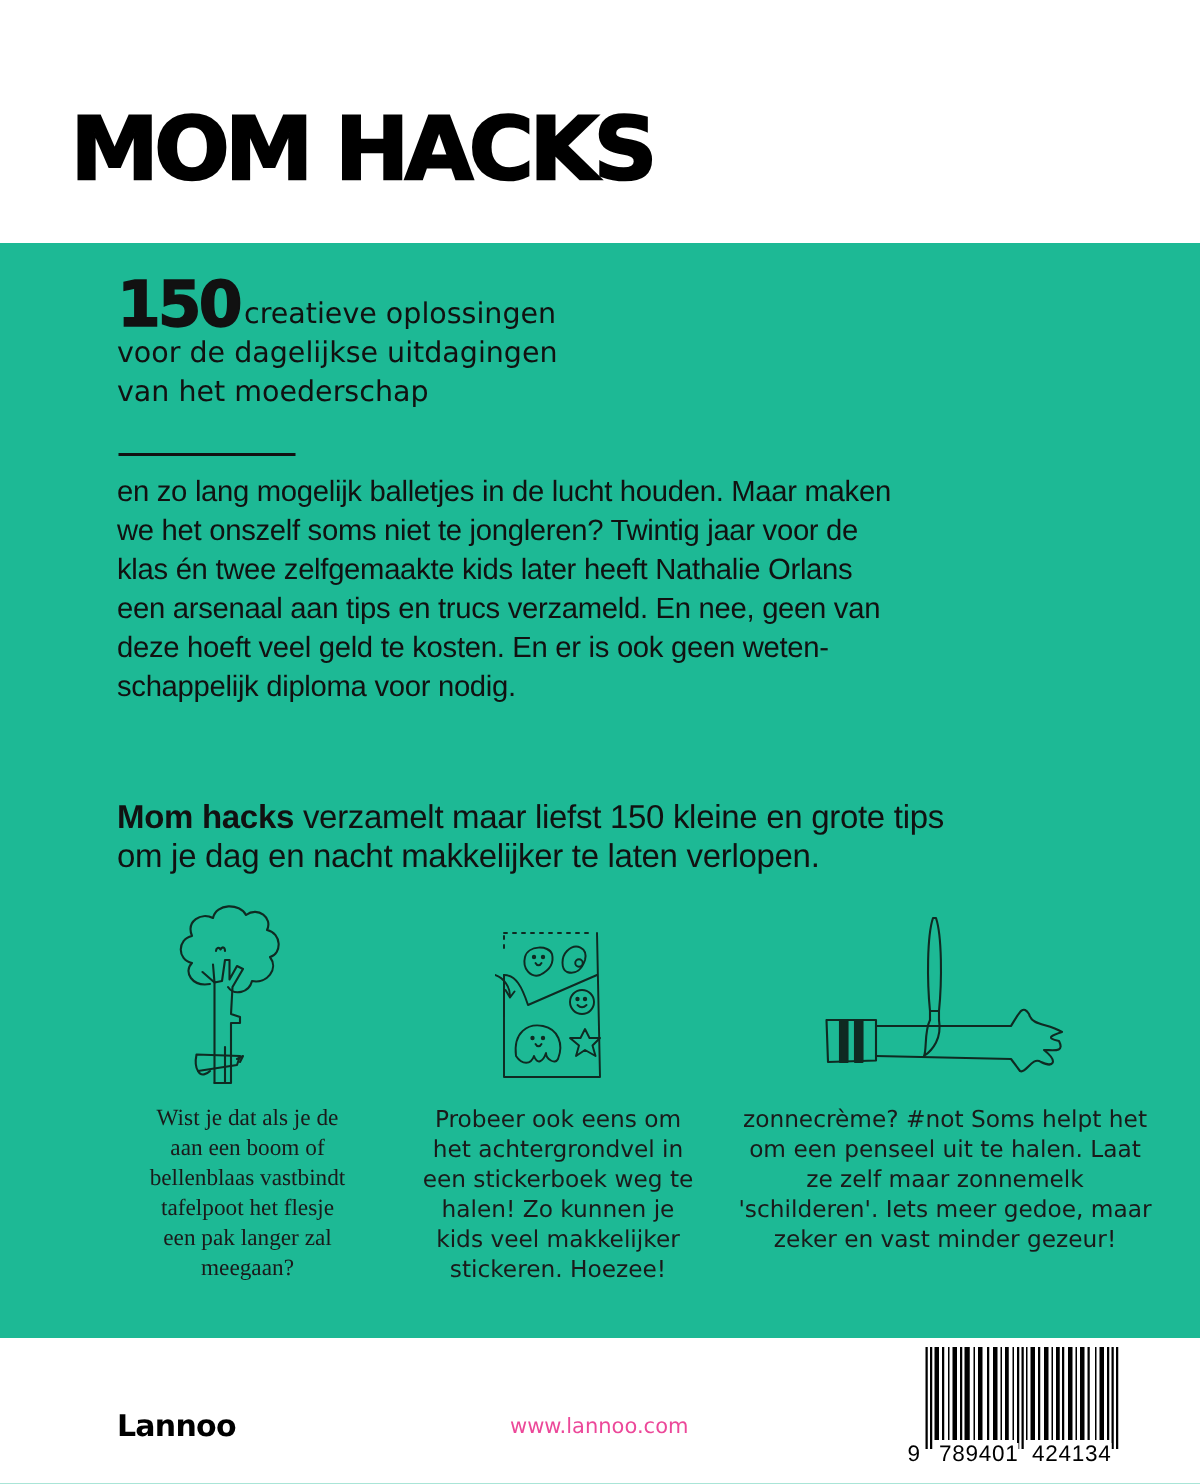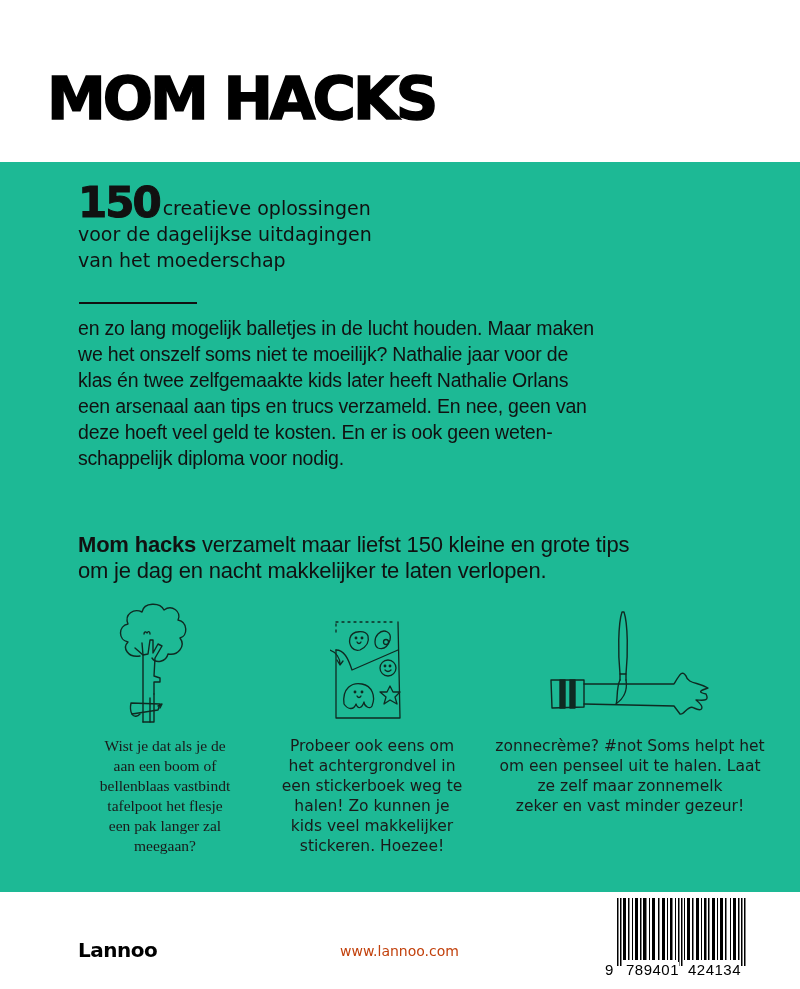"we het onszelf soms niet" div { text: moeilijk? Nathalie -> jongleren? Twintig }
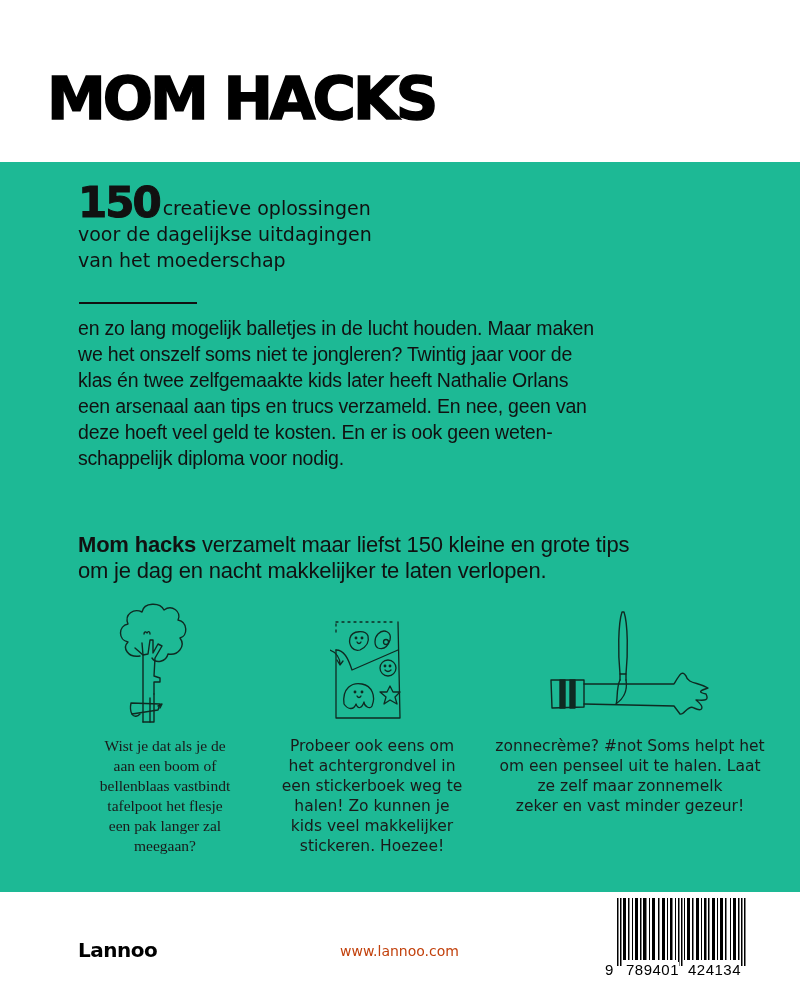"'schilderen'. Iets meer gedoe, maar" div { html: none -> <div>'schilderen'. Iets meer gedoe, maar</div> }
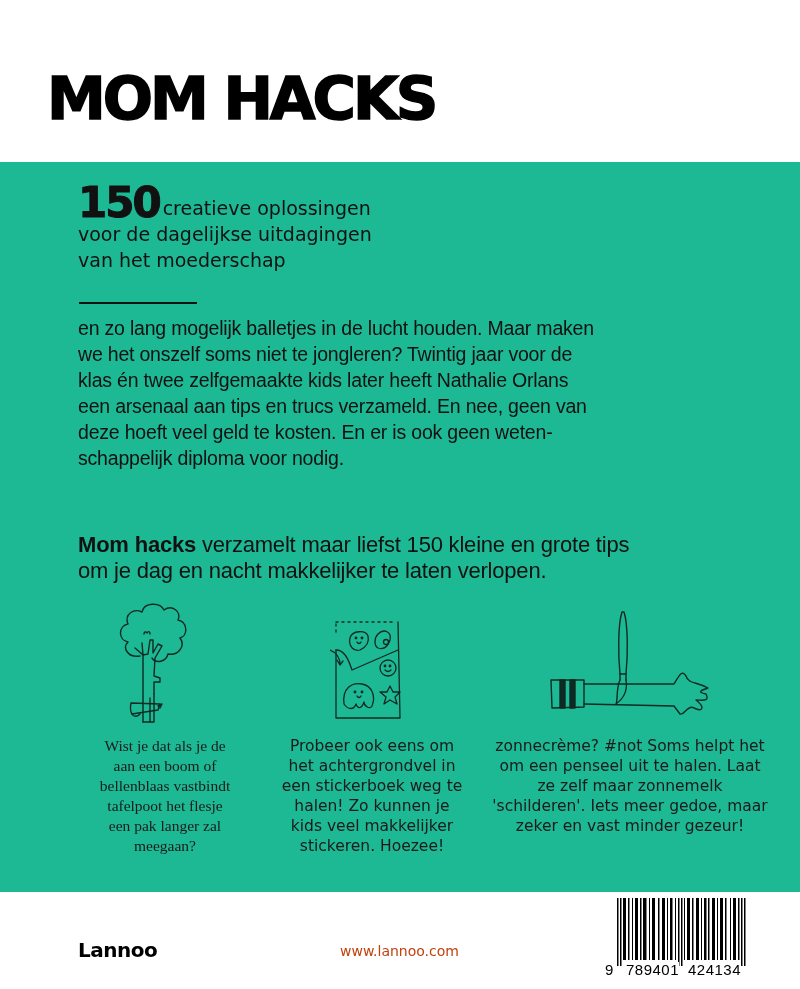"www.lannoo.com" .website { color: #c2410c -> #ec4899 }
